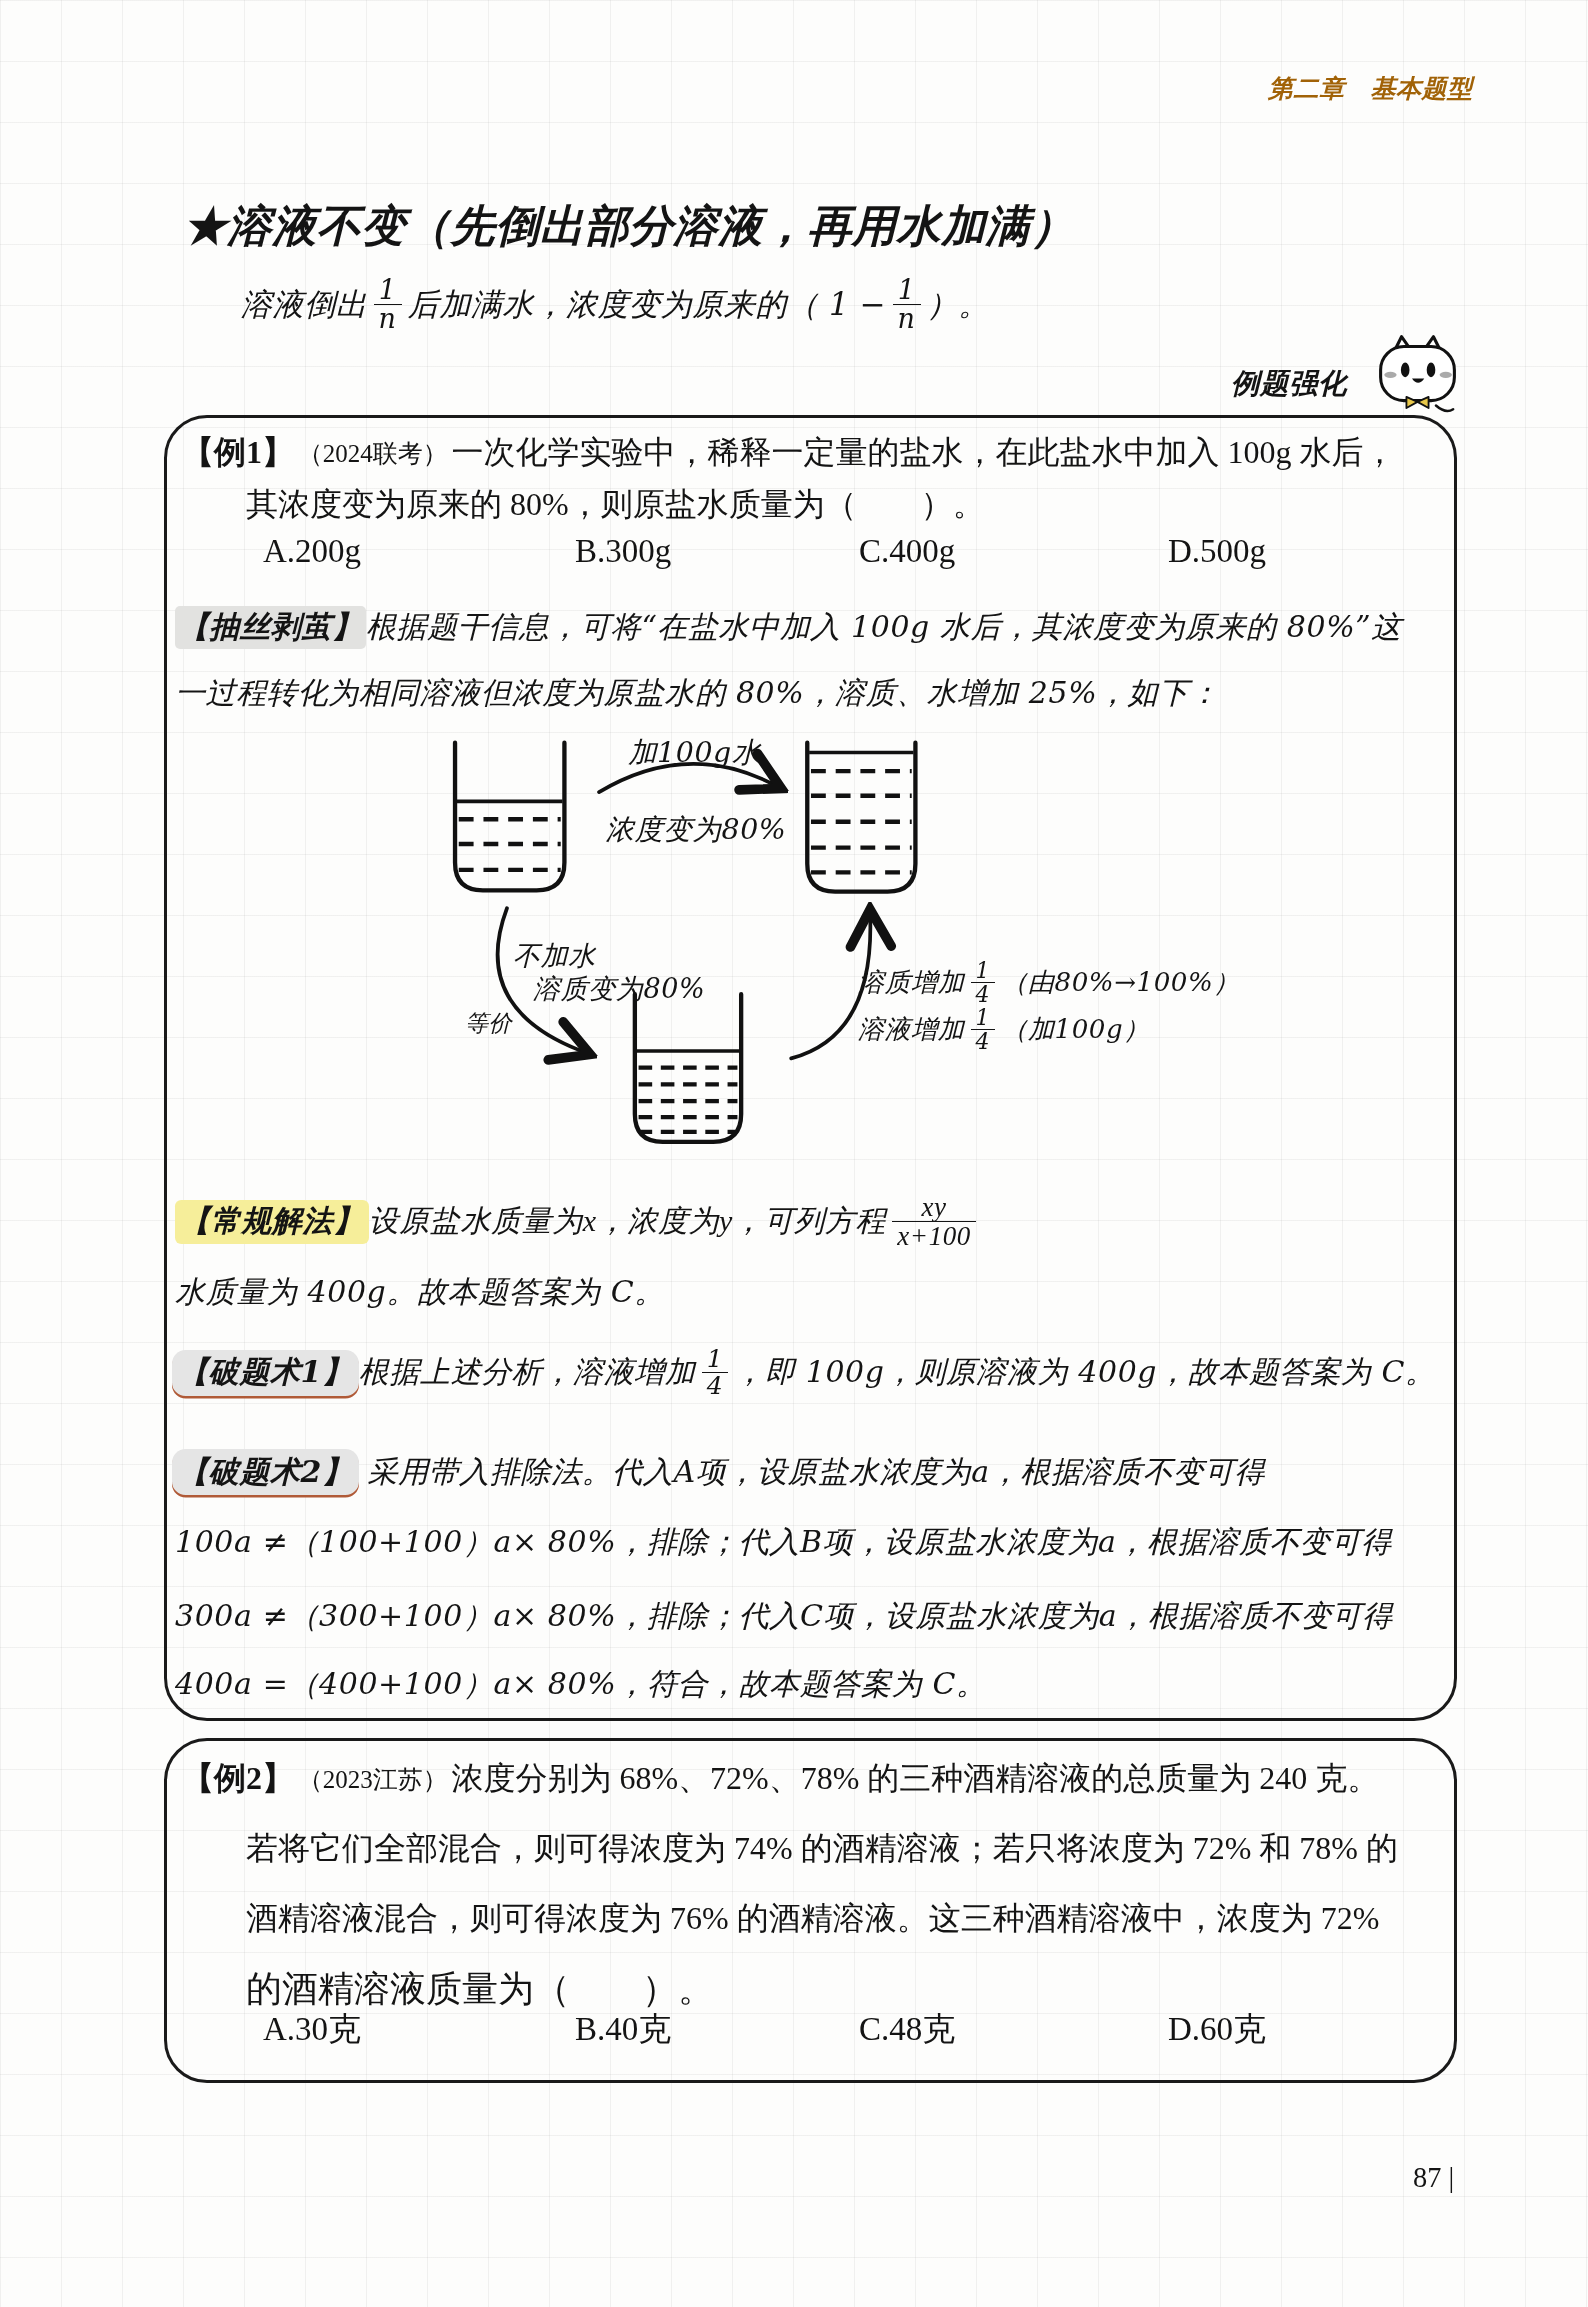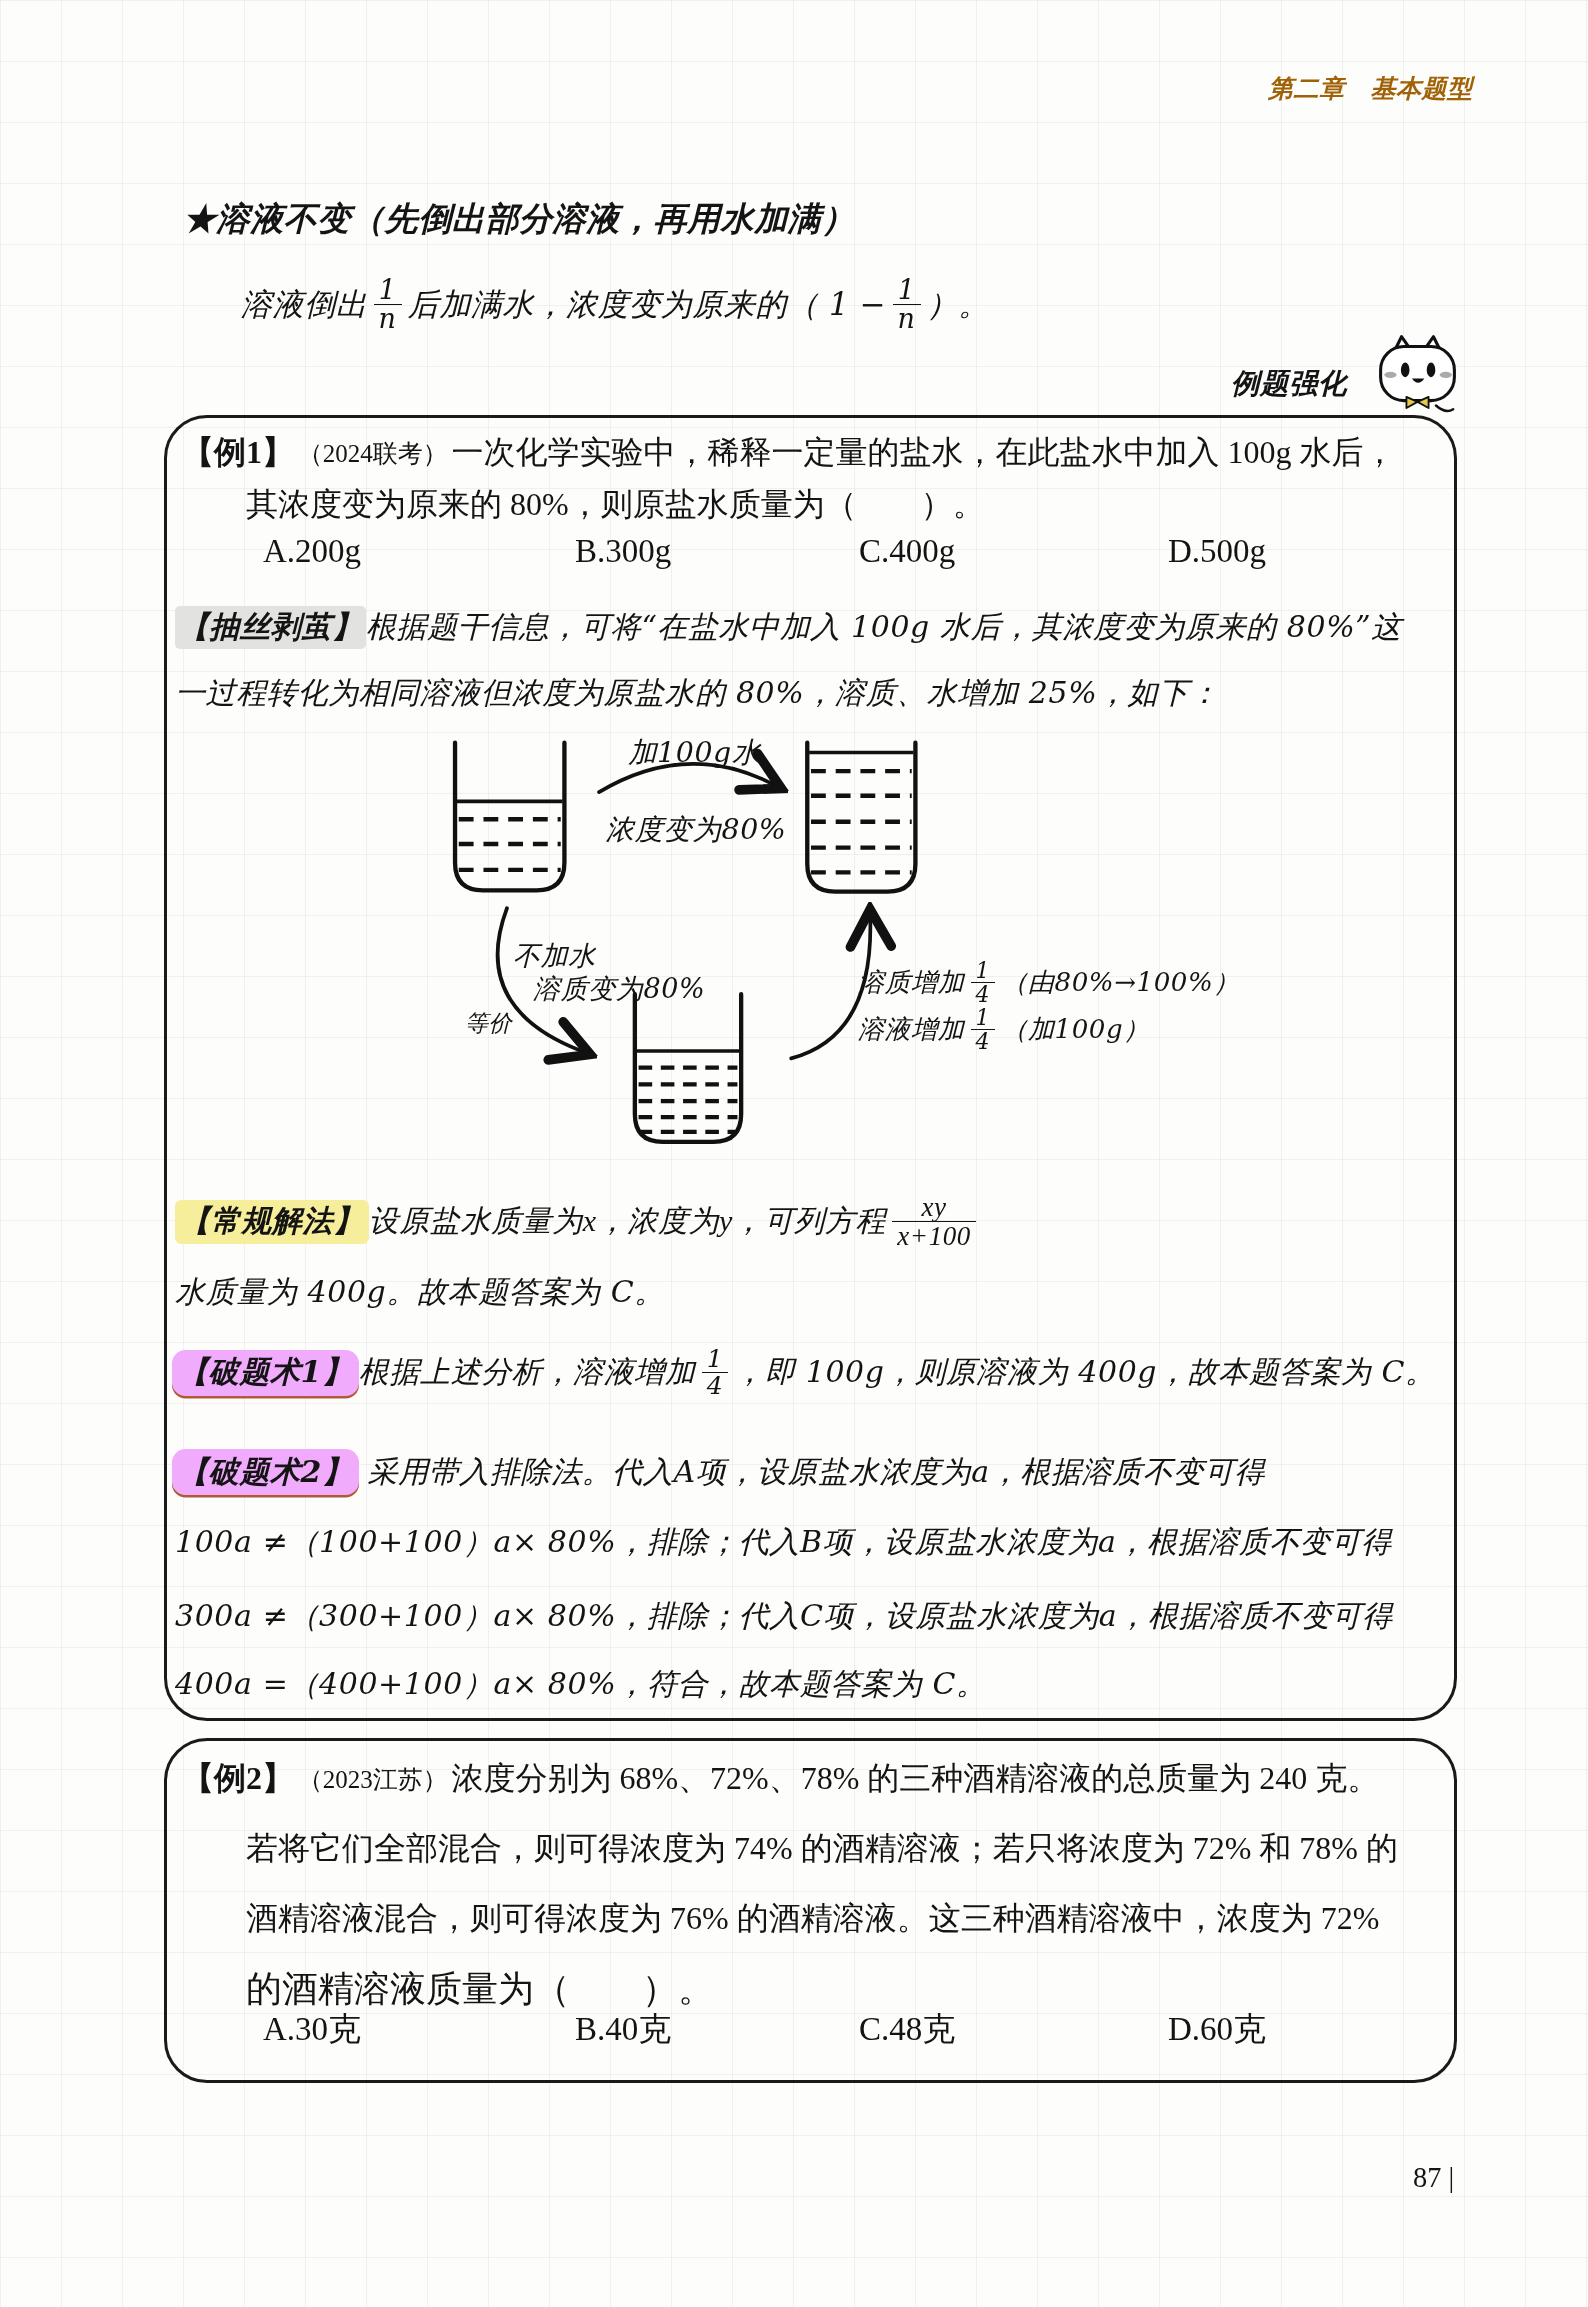"★溶液不变（先倒出部分溶液，再用水加满）" div.abs { font-size: 33px -> 44px }
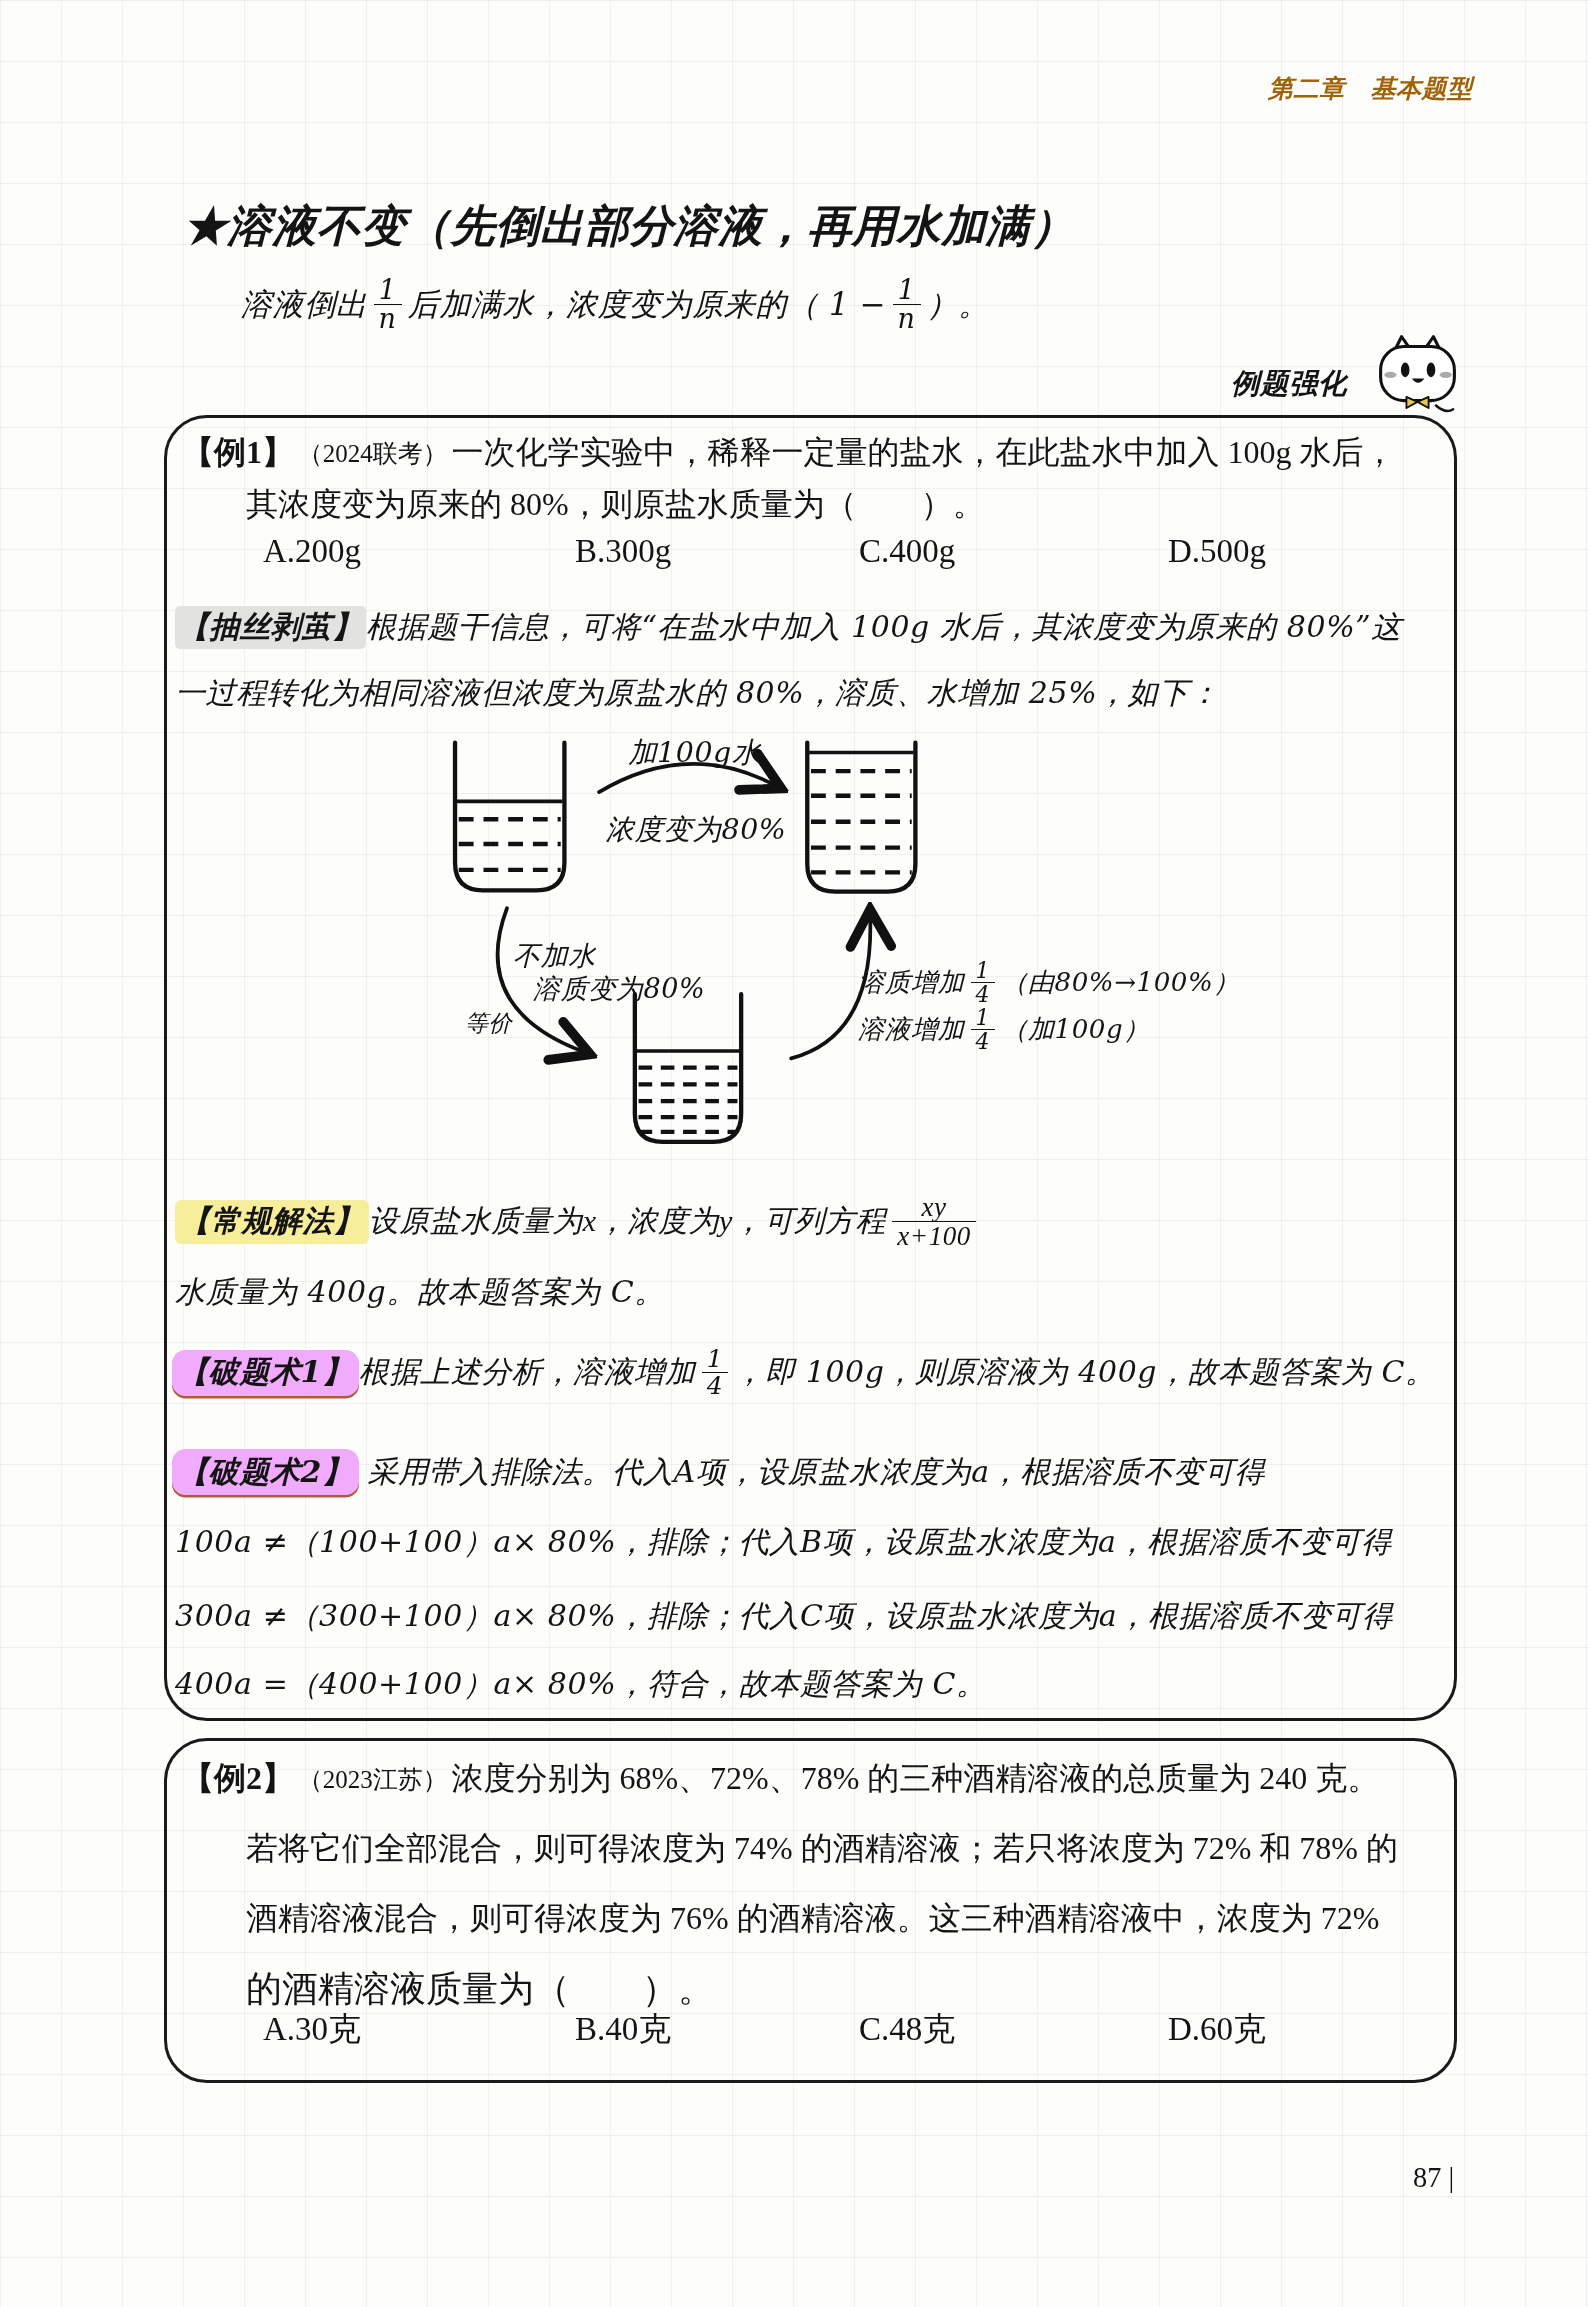"【破题术1】" .tag-orange { background: #f0abfc -> #e5e5e5 }
